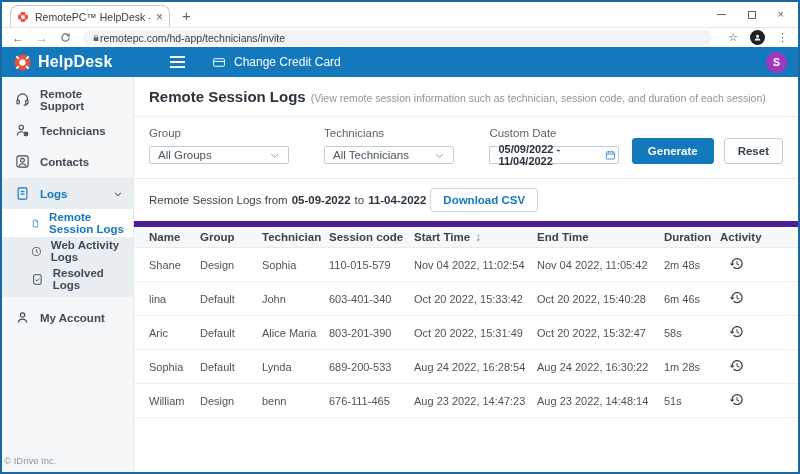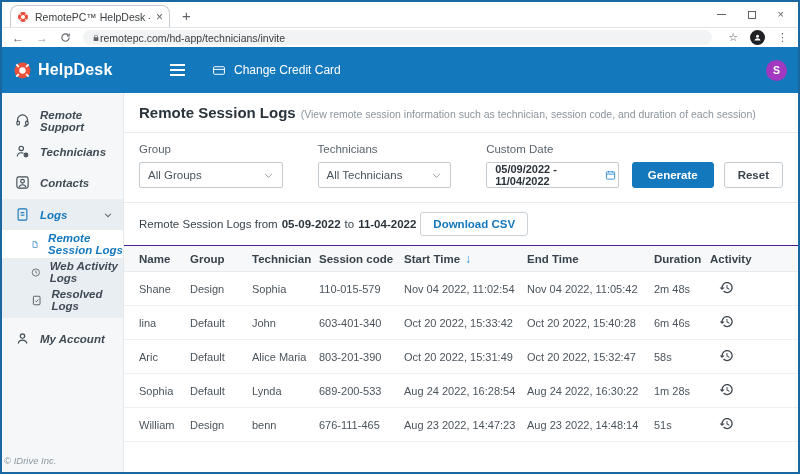"HelpDesk" .app-header { height: 46px -> 30px }
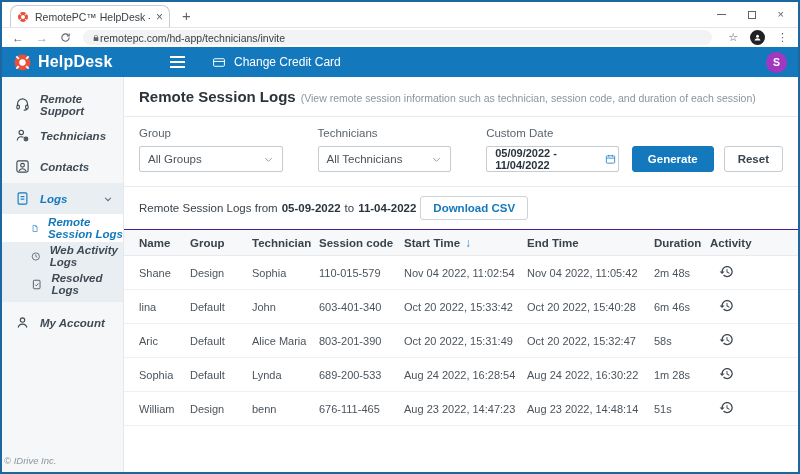"Remote Support" .sidebar { font-style: italic -> none; padding-top: 12px -> 7px; width: 122px -> 132px }
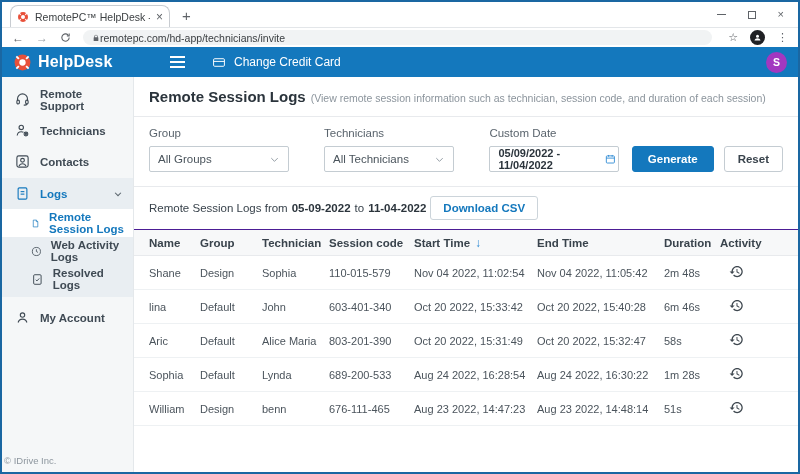"All Groups" .select-box, .date-box { height: 26px -> 18px }
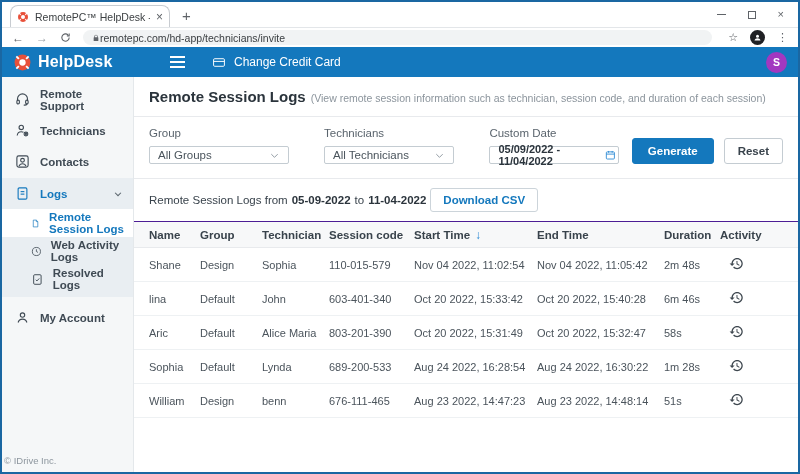"Name" .thead { border-top: 1px solid #4c1d95 -> 6px solid #4c1d95 }
